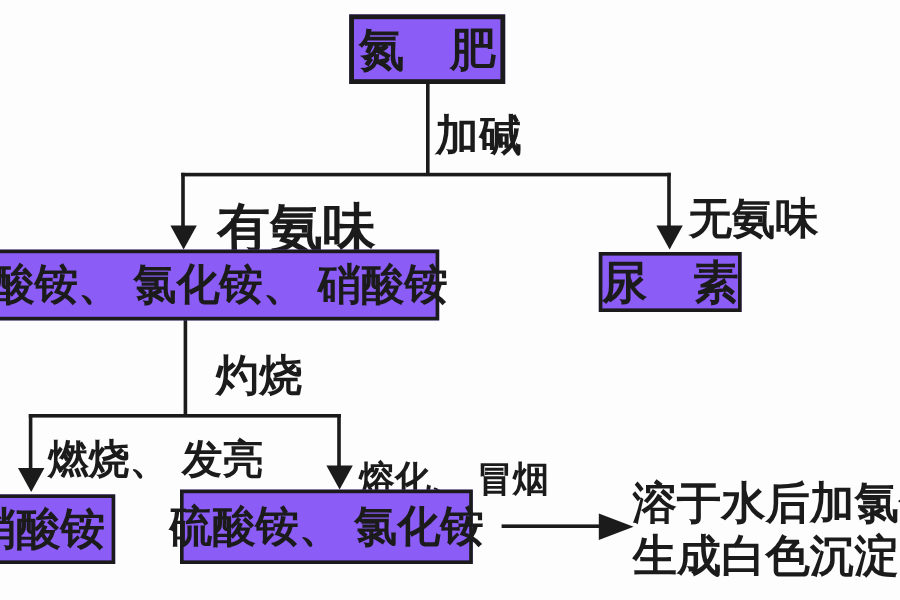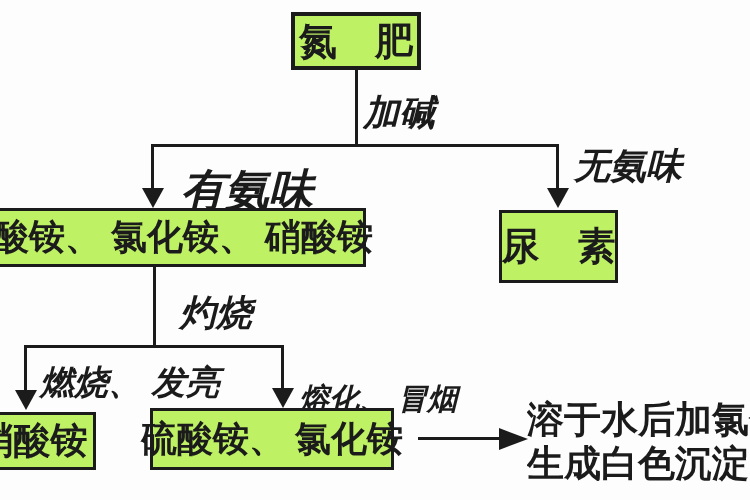"氮 肥" .node { background: #bef264 -> #8b5cf6 }
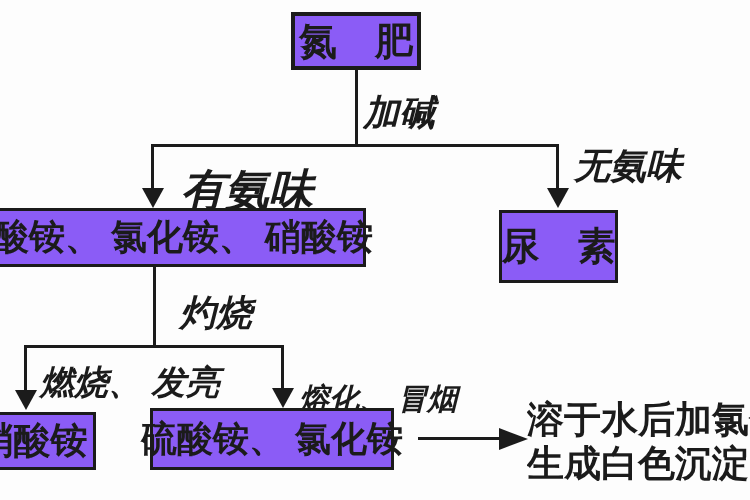"加碱" .lbl { font-style: italic -> none }
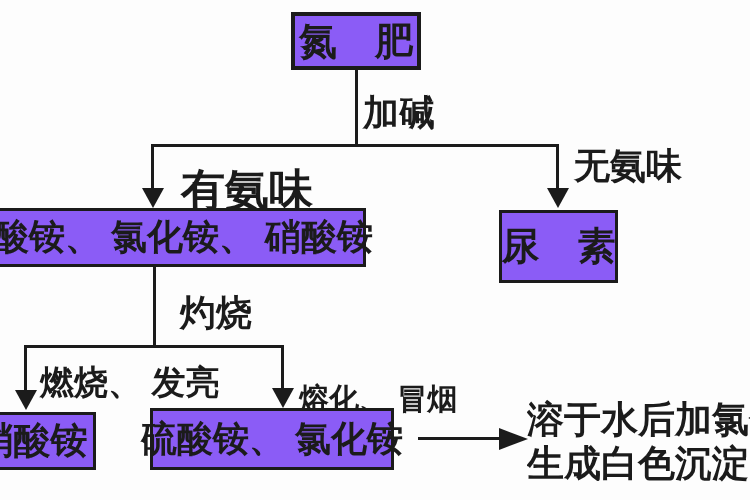"无氨味" #lbl-no-ammonia { top: 142px -> 158px }
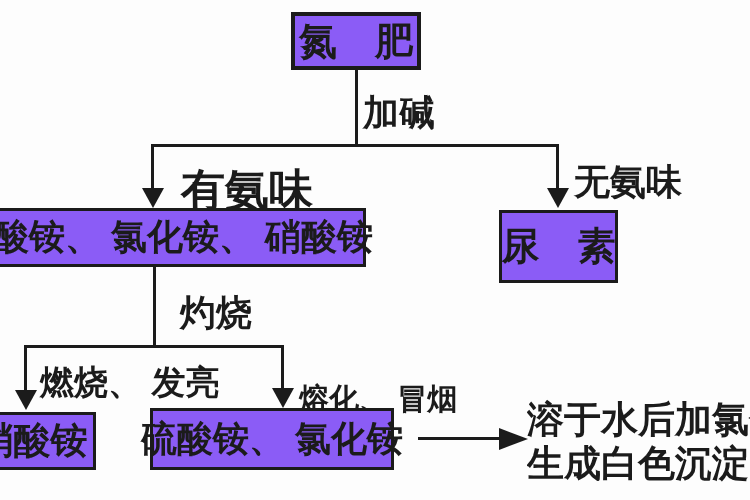"尿 素" #box-urea { height: 73px -> 50px }
